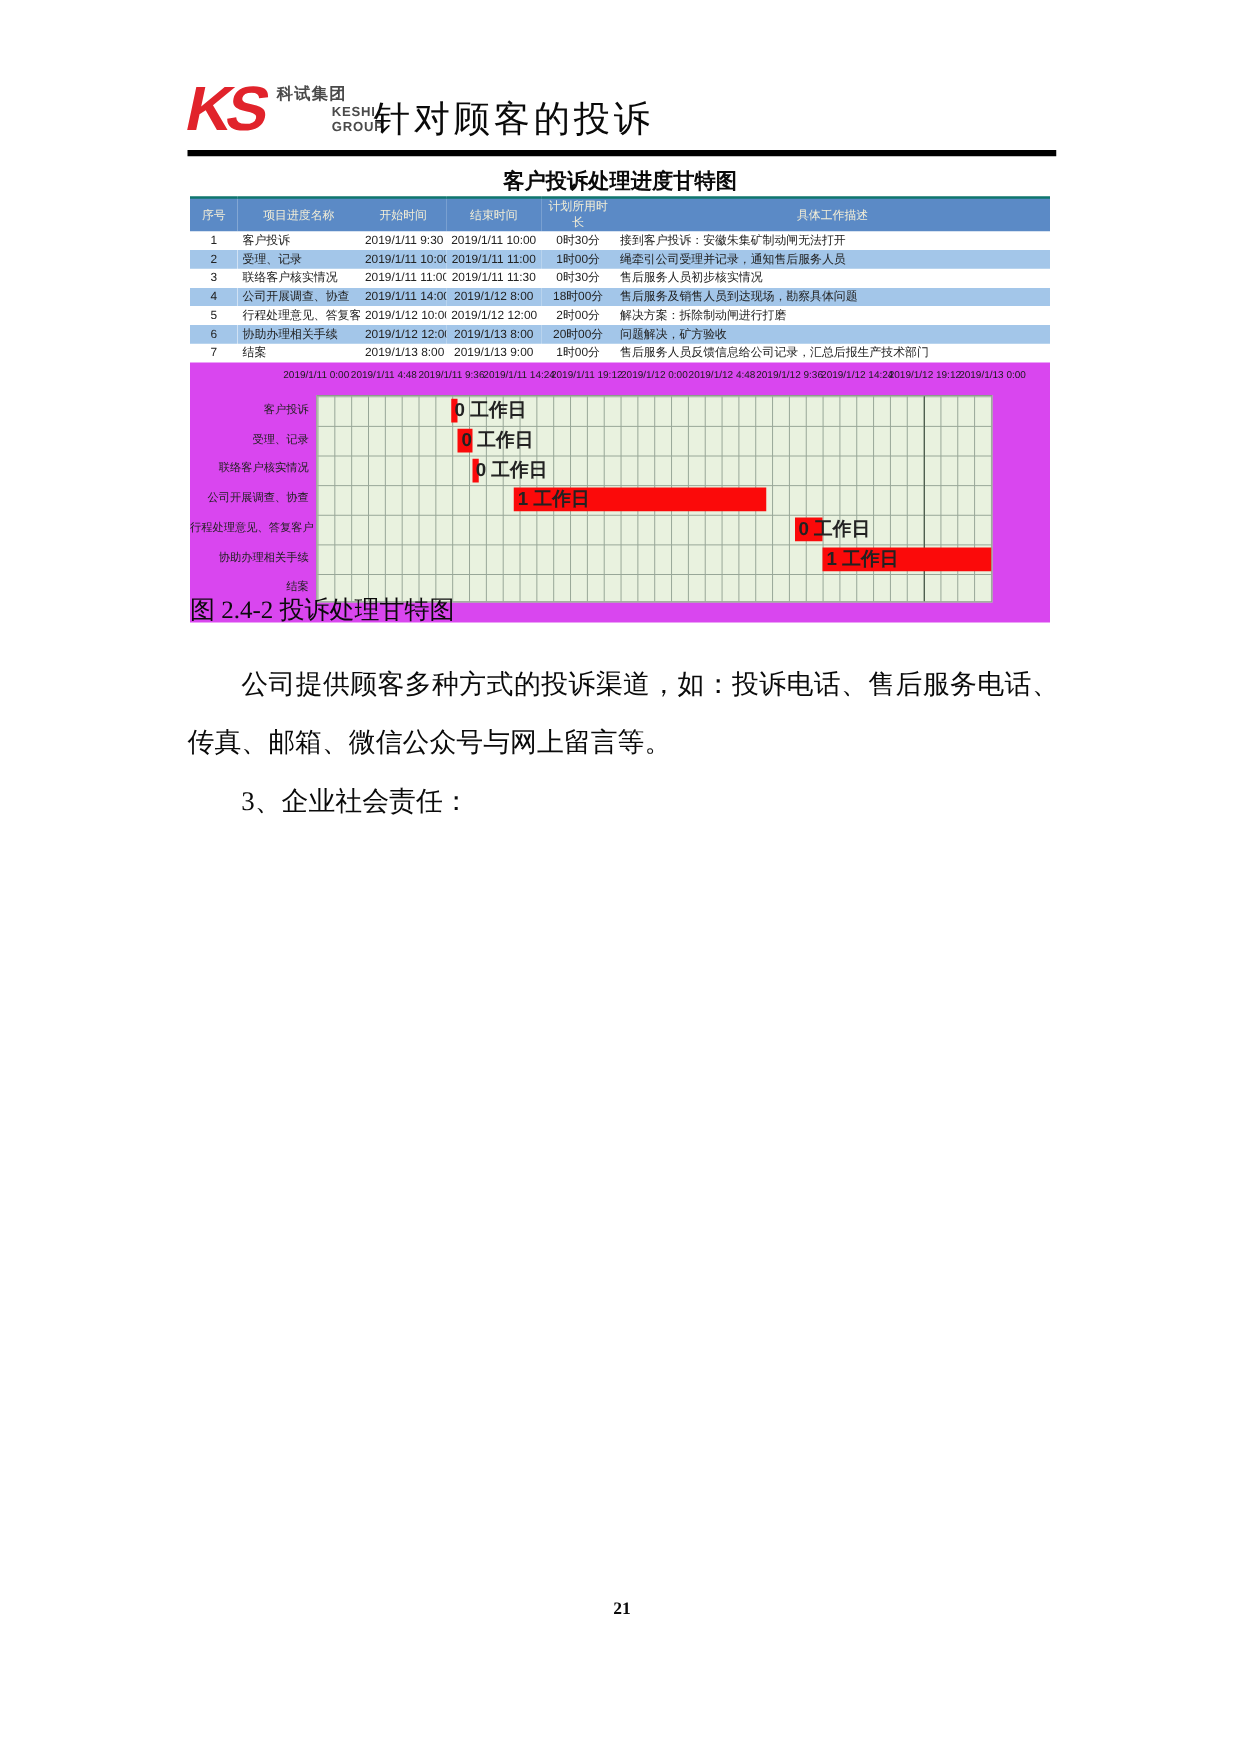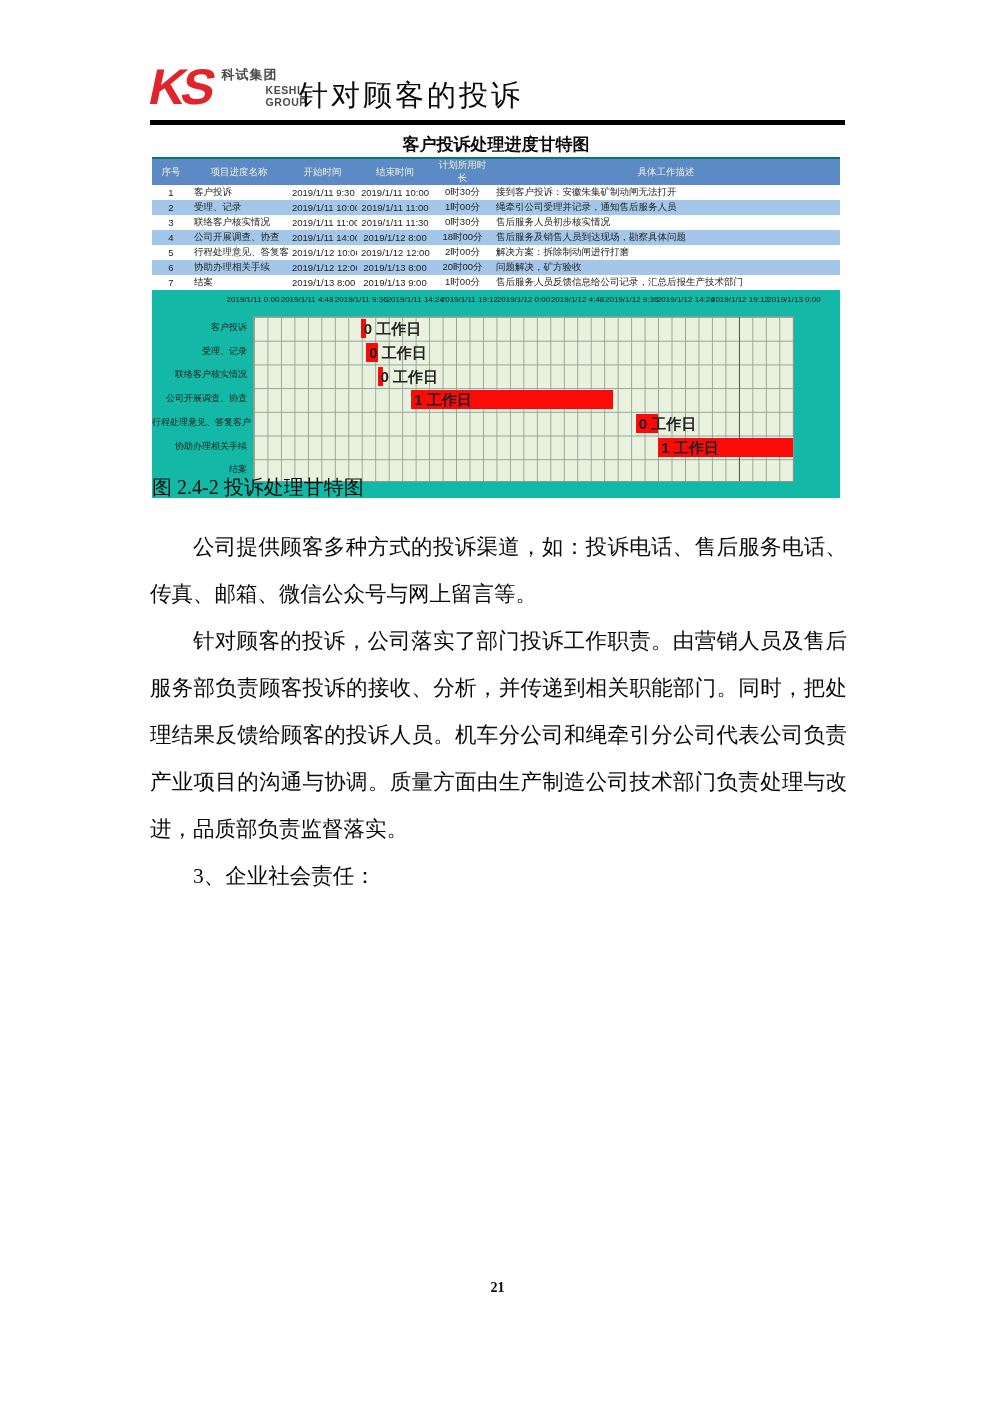"2019/1/11 0:00" .gantt { background: #14b8a6 -> #d946ef }
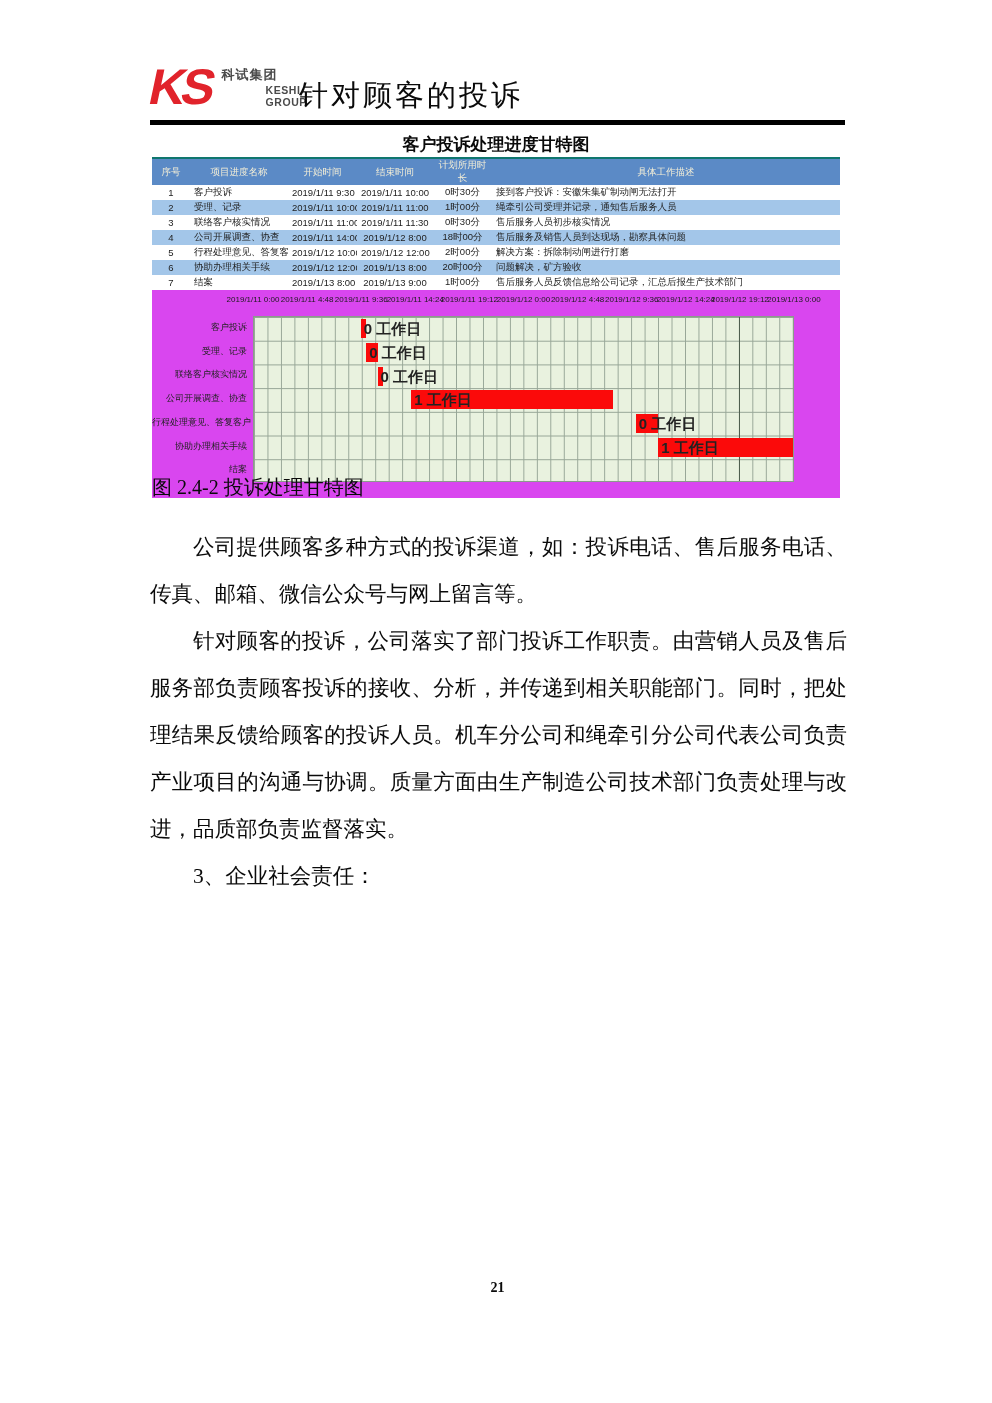"针对顾客的投诉，公司落实了部门投诉工作职责。由营销人员及售后服务部负责顾客投诉的" p { html: <p>针对顾客的投诉，公司落实了部门投诉工作职责。由营销人员及售后服务部负责顾客投诉的接收、分析，并传递到相关职能部门。同时，把处理结果反馈给顾客的投诉人员。机车分公司和绳牵引分公司代表公司负责产业项目的沟通与协调。质量方面由生产制造公司技术部门负责处理与改进，品质部负责监督落实。</p> -> none }
